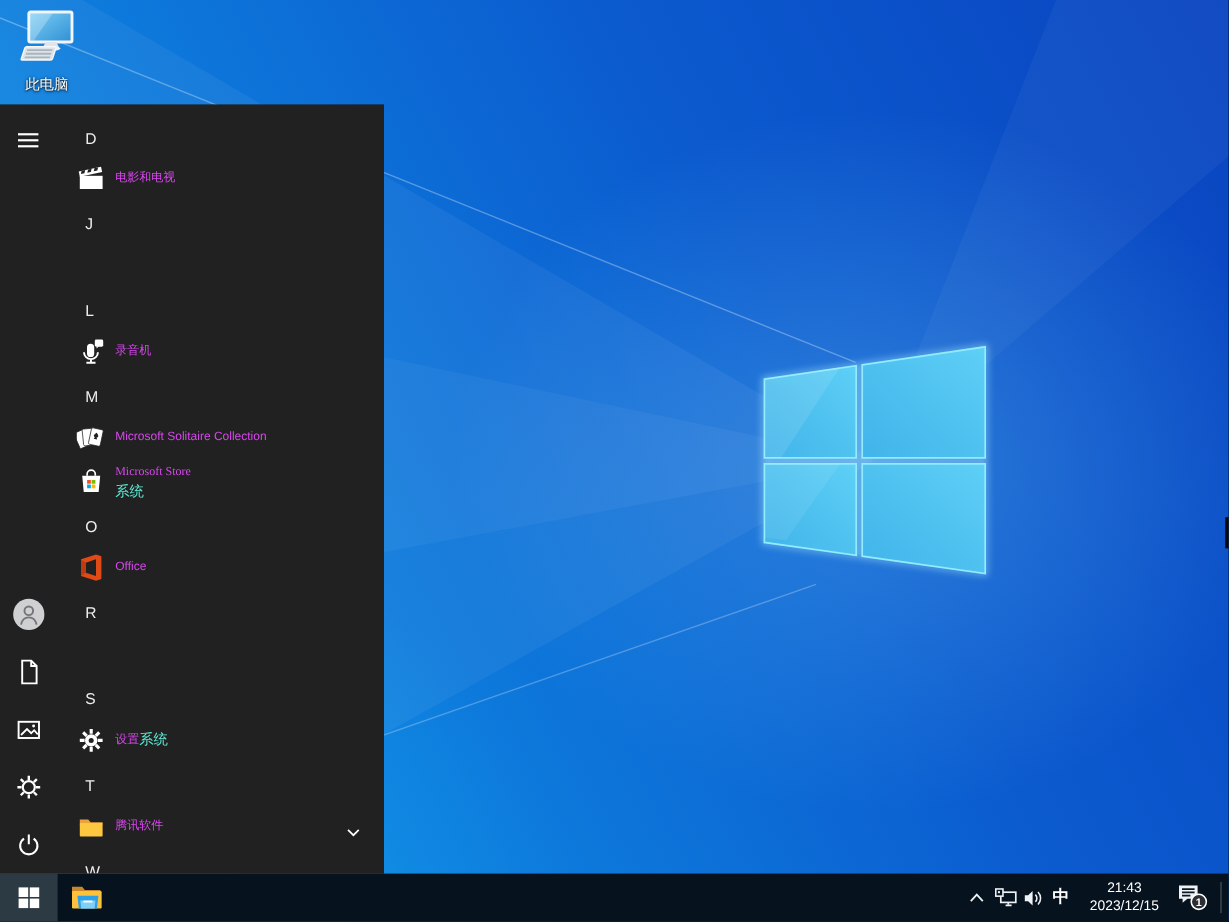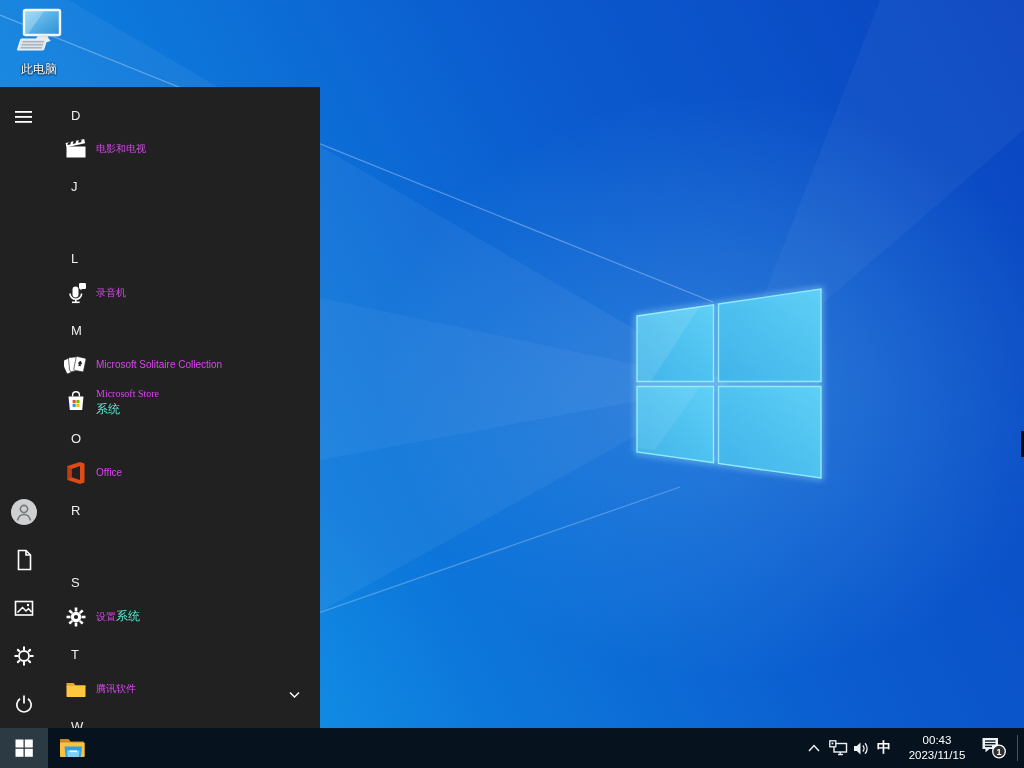"00:43" div { text: 00:43 -> 21:43 }
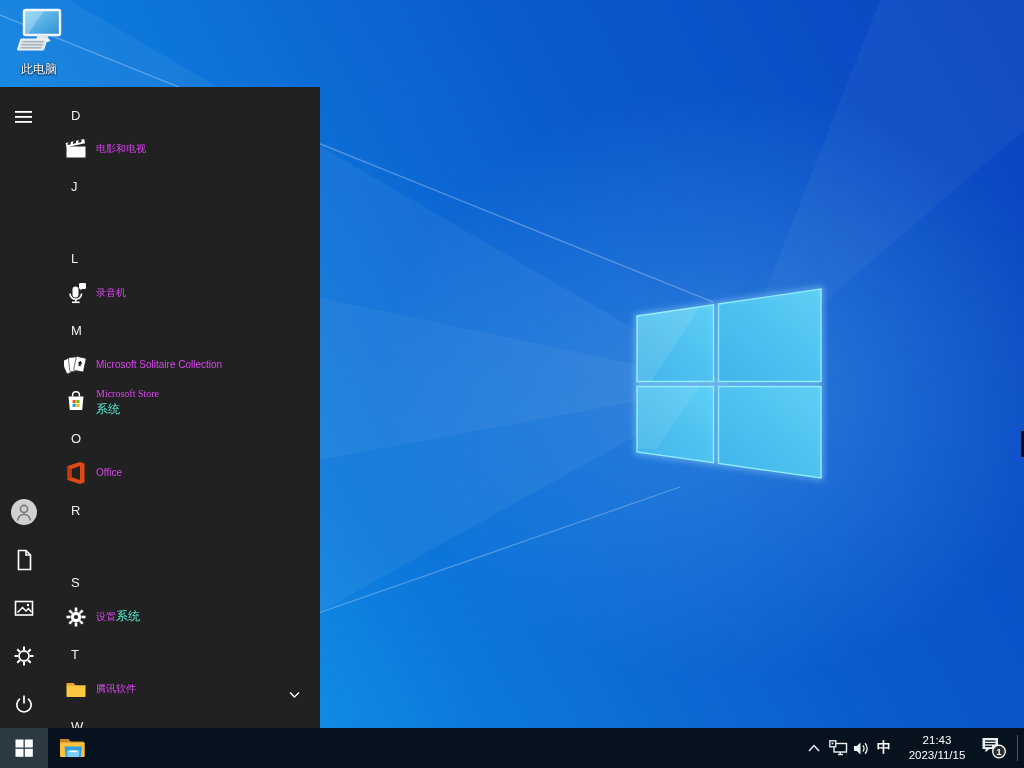"2023/11/15" div { text: 2023/11/15 -> 2023/12/15 }
